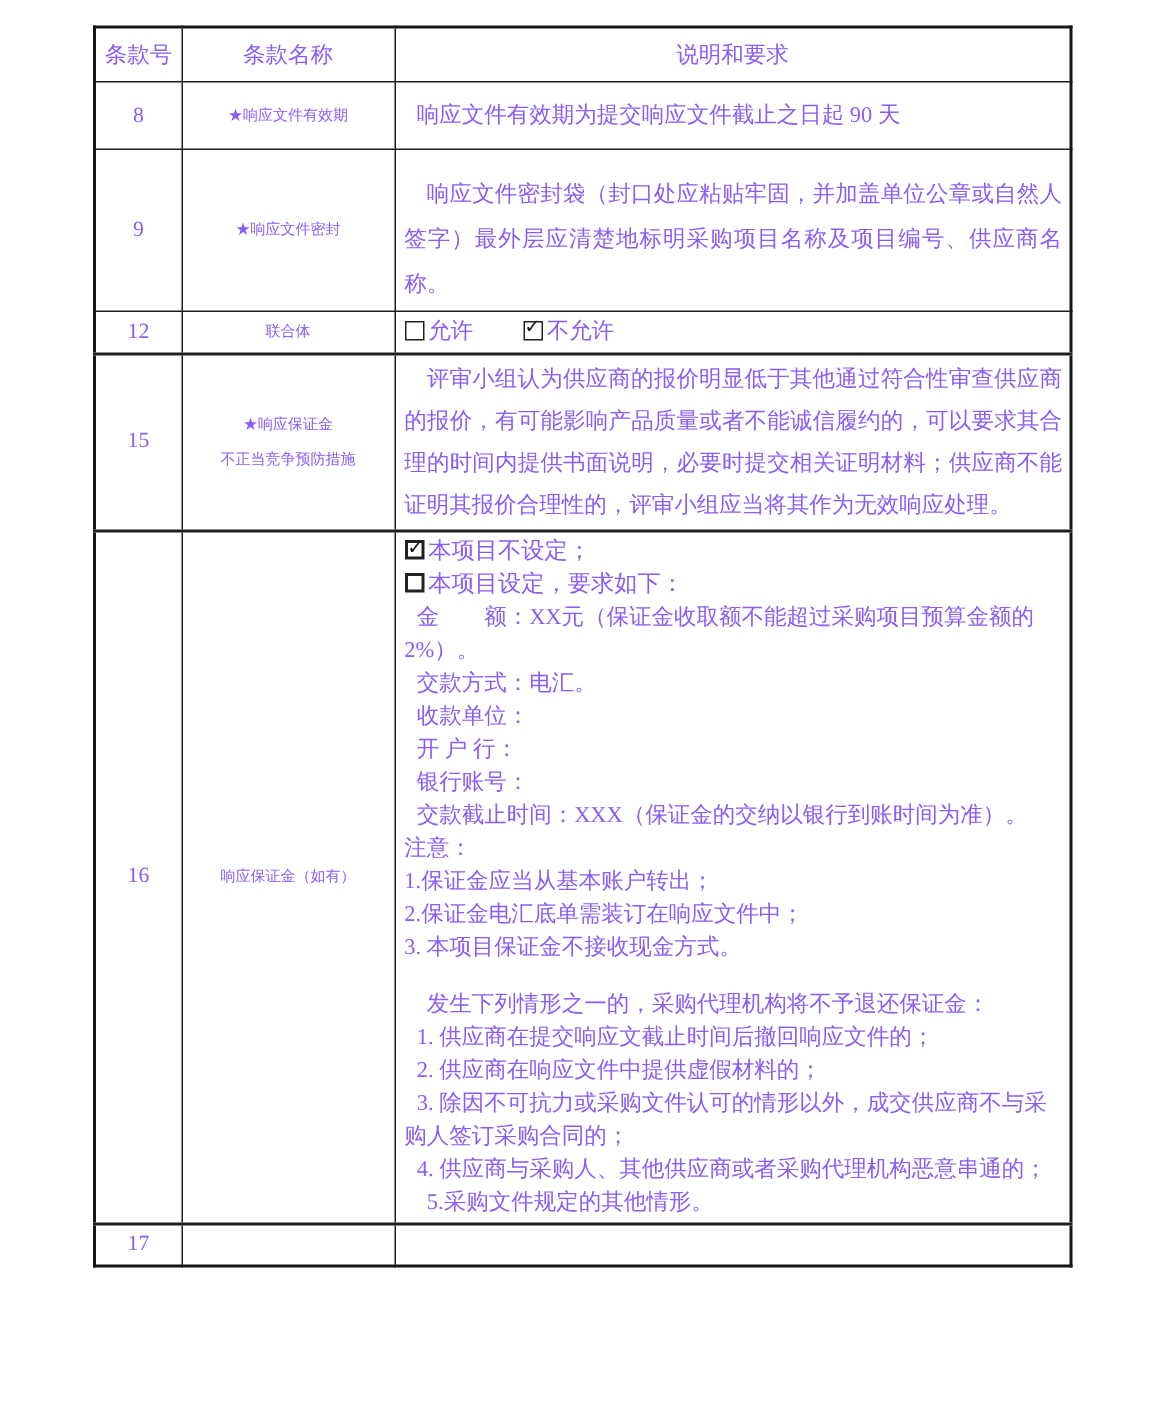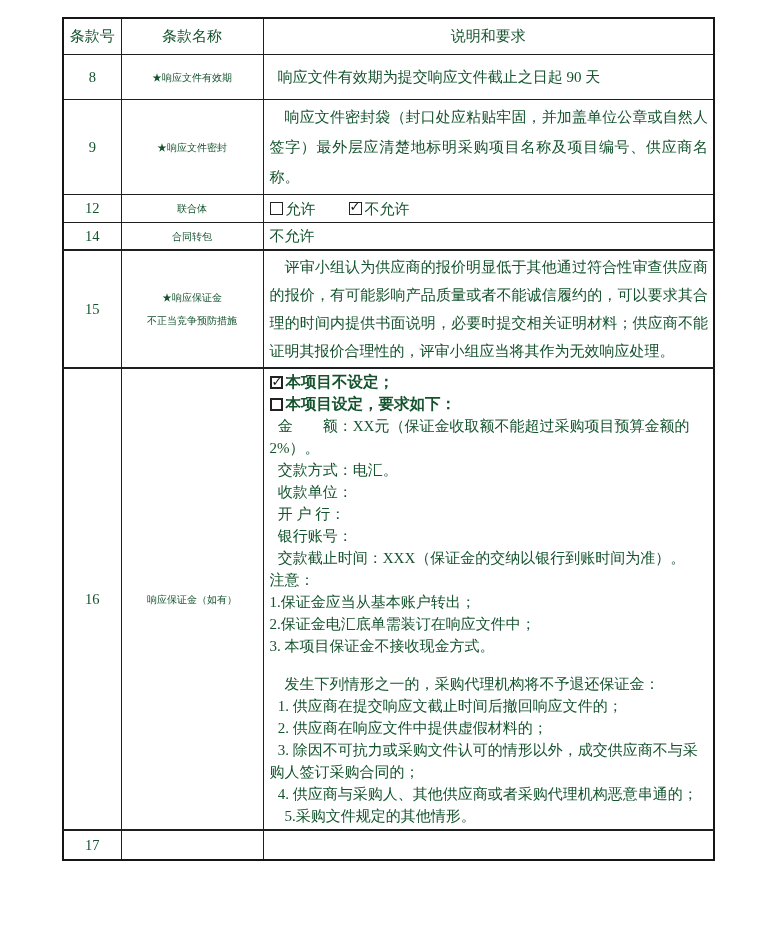"条款号" .page { color: #14532d -> #8b5cf6 }
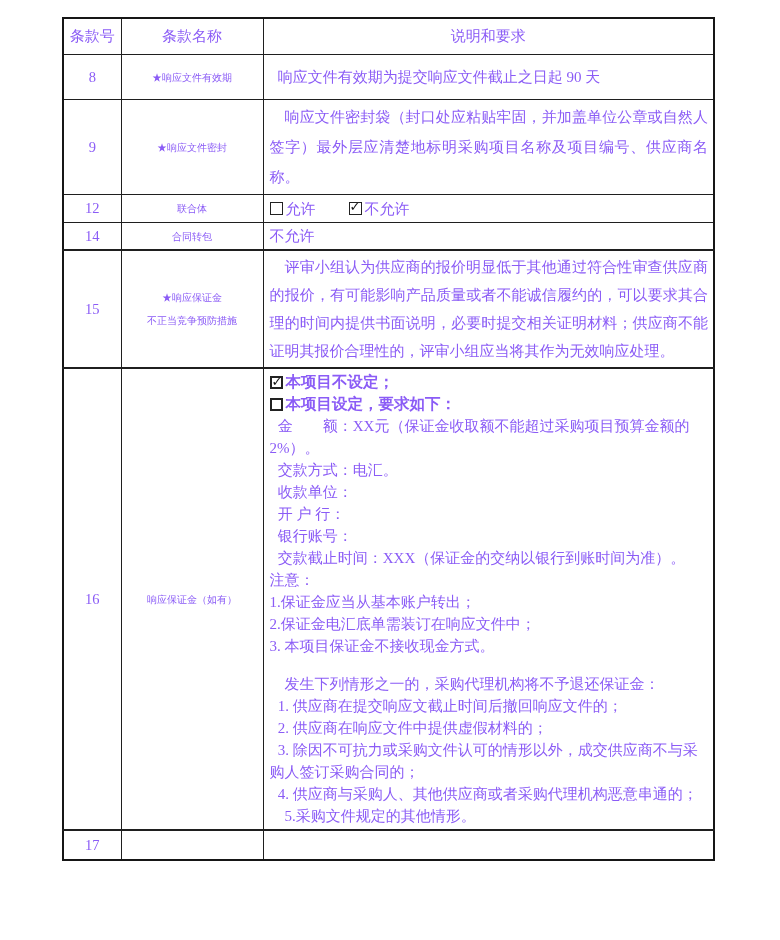"响应文件密封袋（封口处应粘贴牢固，并加盖单位公章或自然人签字）最外层应清楚地标明" .row-9 .para { margin-top: none -> 13px }
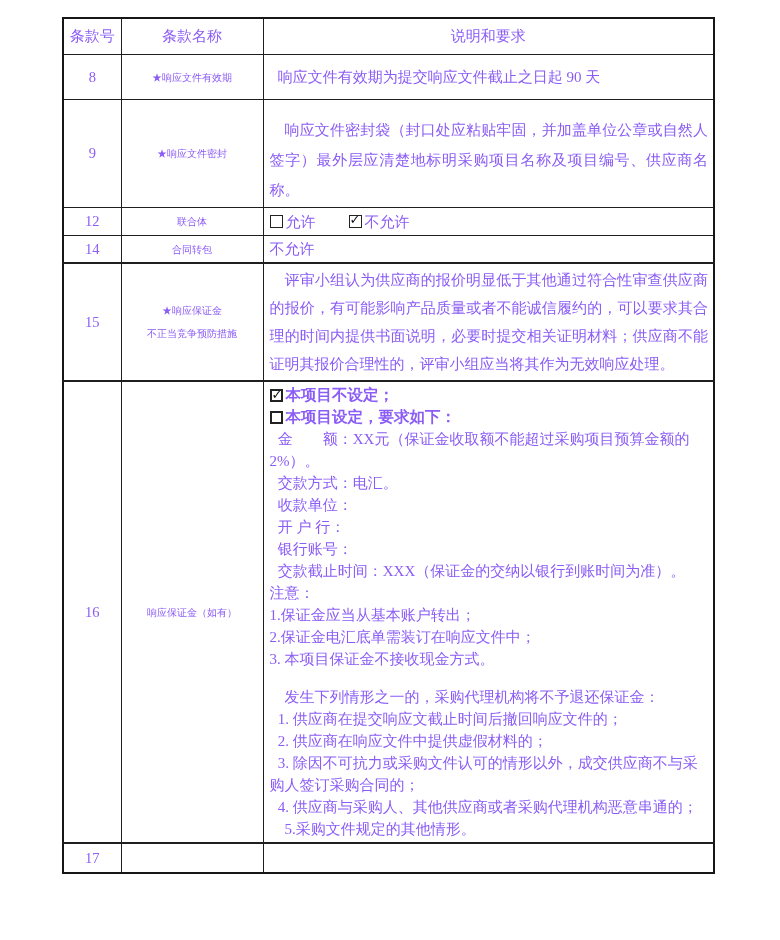"14" tr.row-14 { html: <tr> <td>14</td> <td> <div>合同转包</div> </td> <td> <div>不允许</div> </td> </tr> -> none }
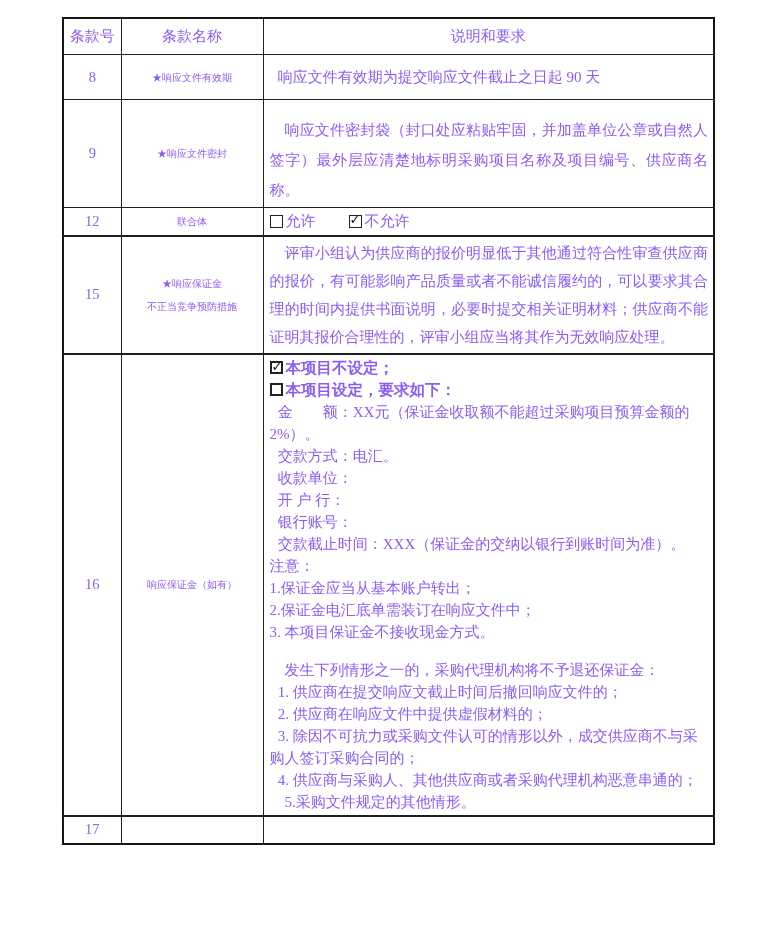"本项目不设定；" .bold-line { font-weight: bold -> normal }
